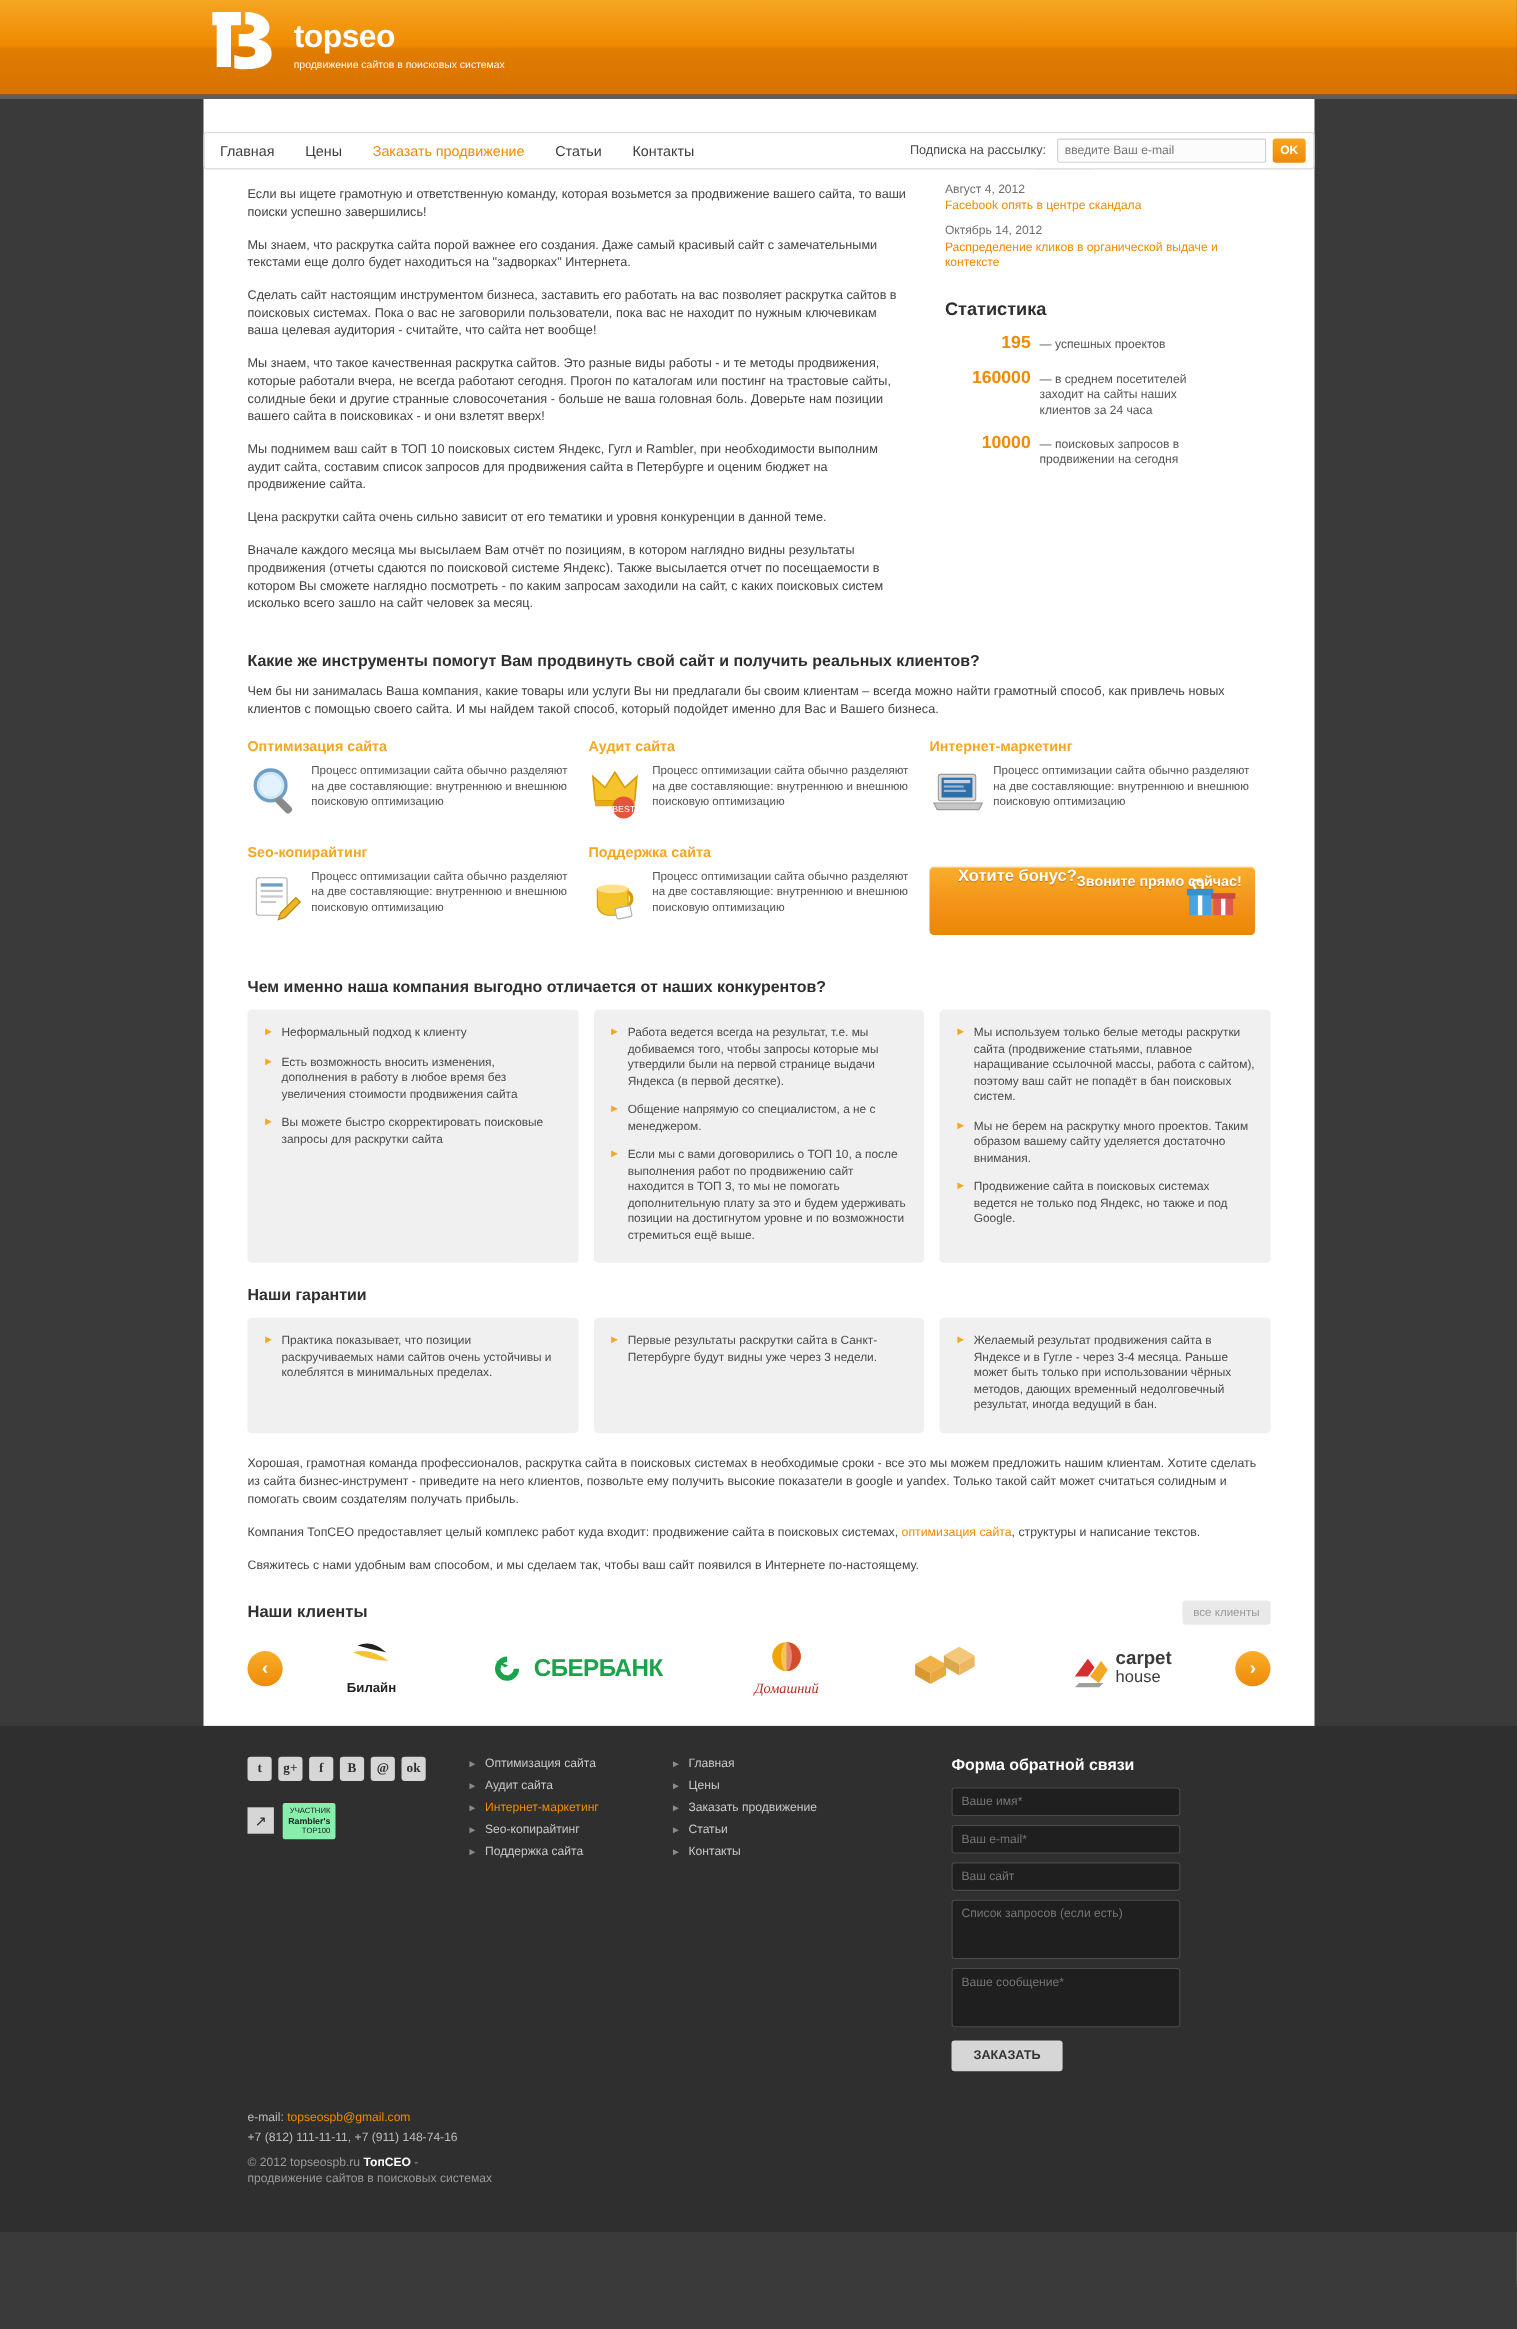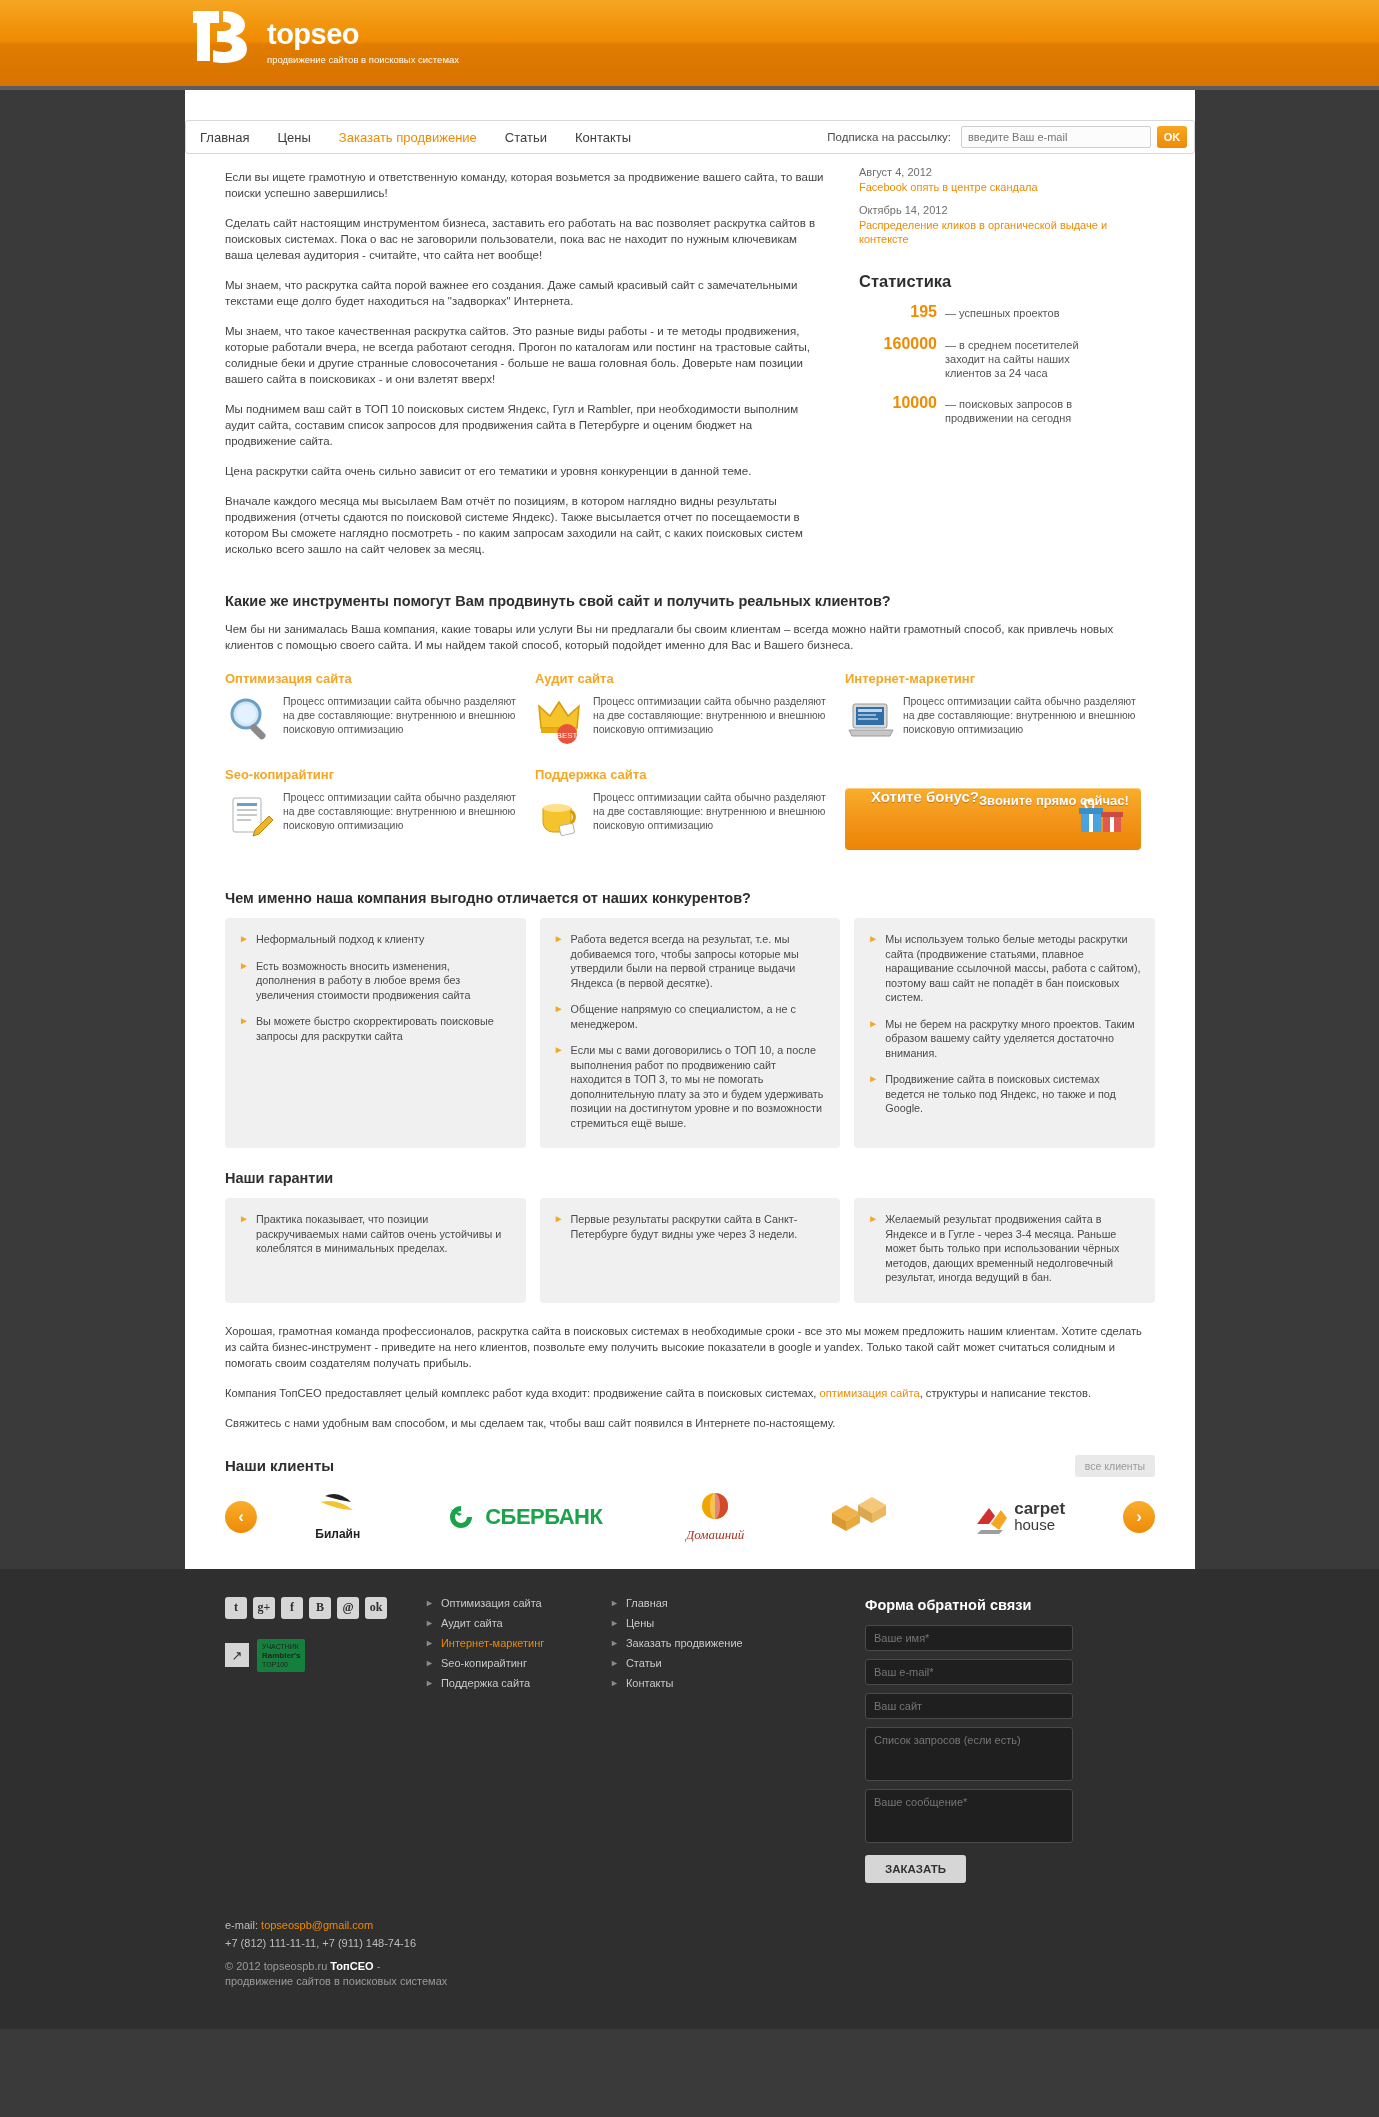"Сделать сайт настоящим инструментом" p.para { order: before "Мы знаем, что раскрутка сайта" -> after "Мы знаем, что раскрутка сайта" }
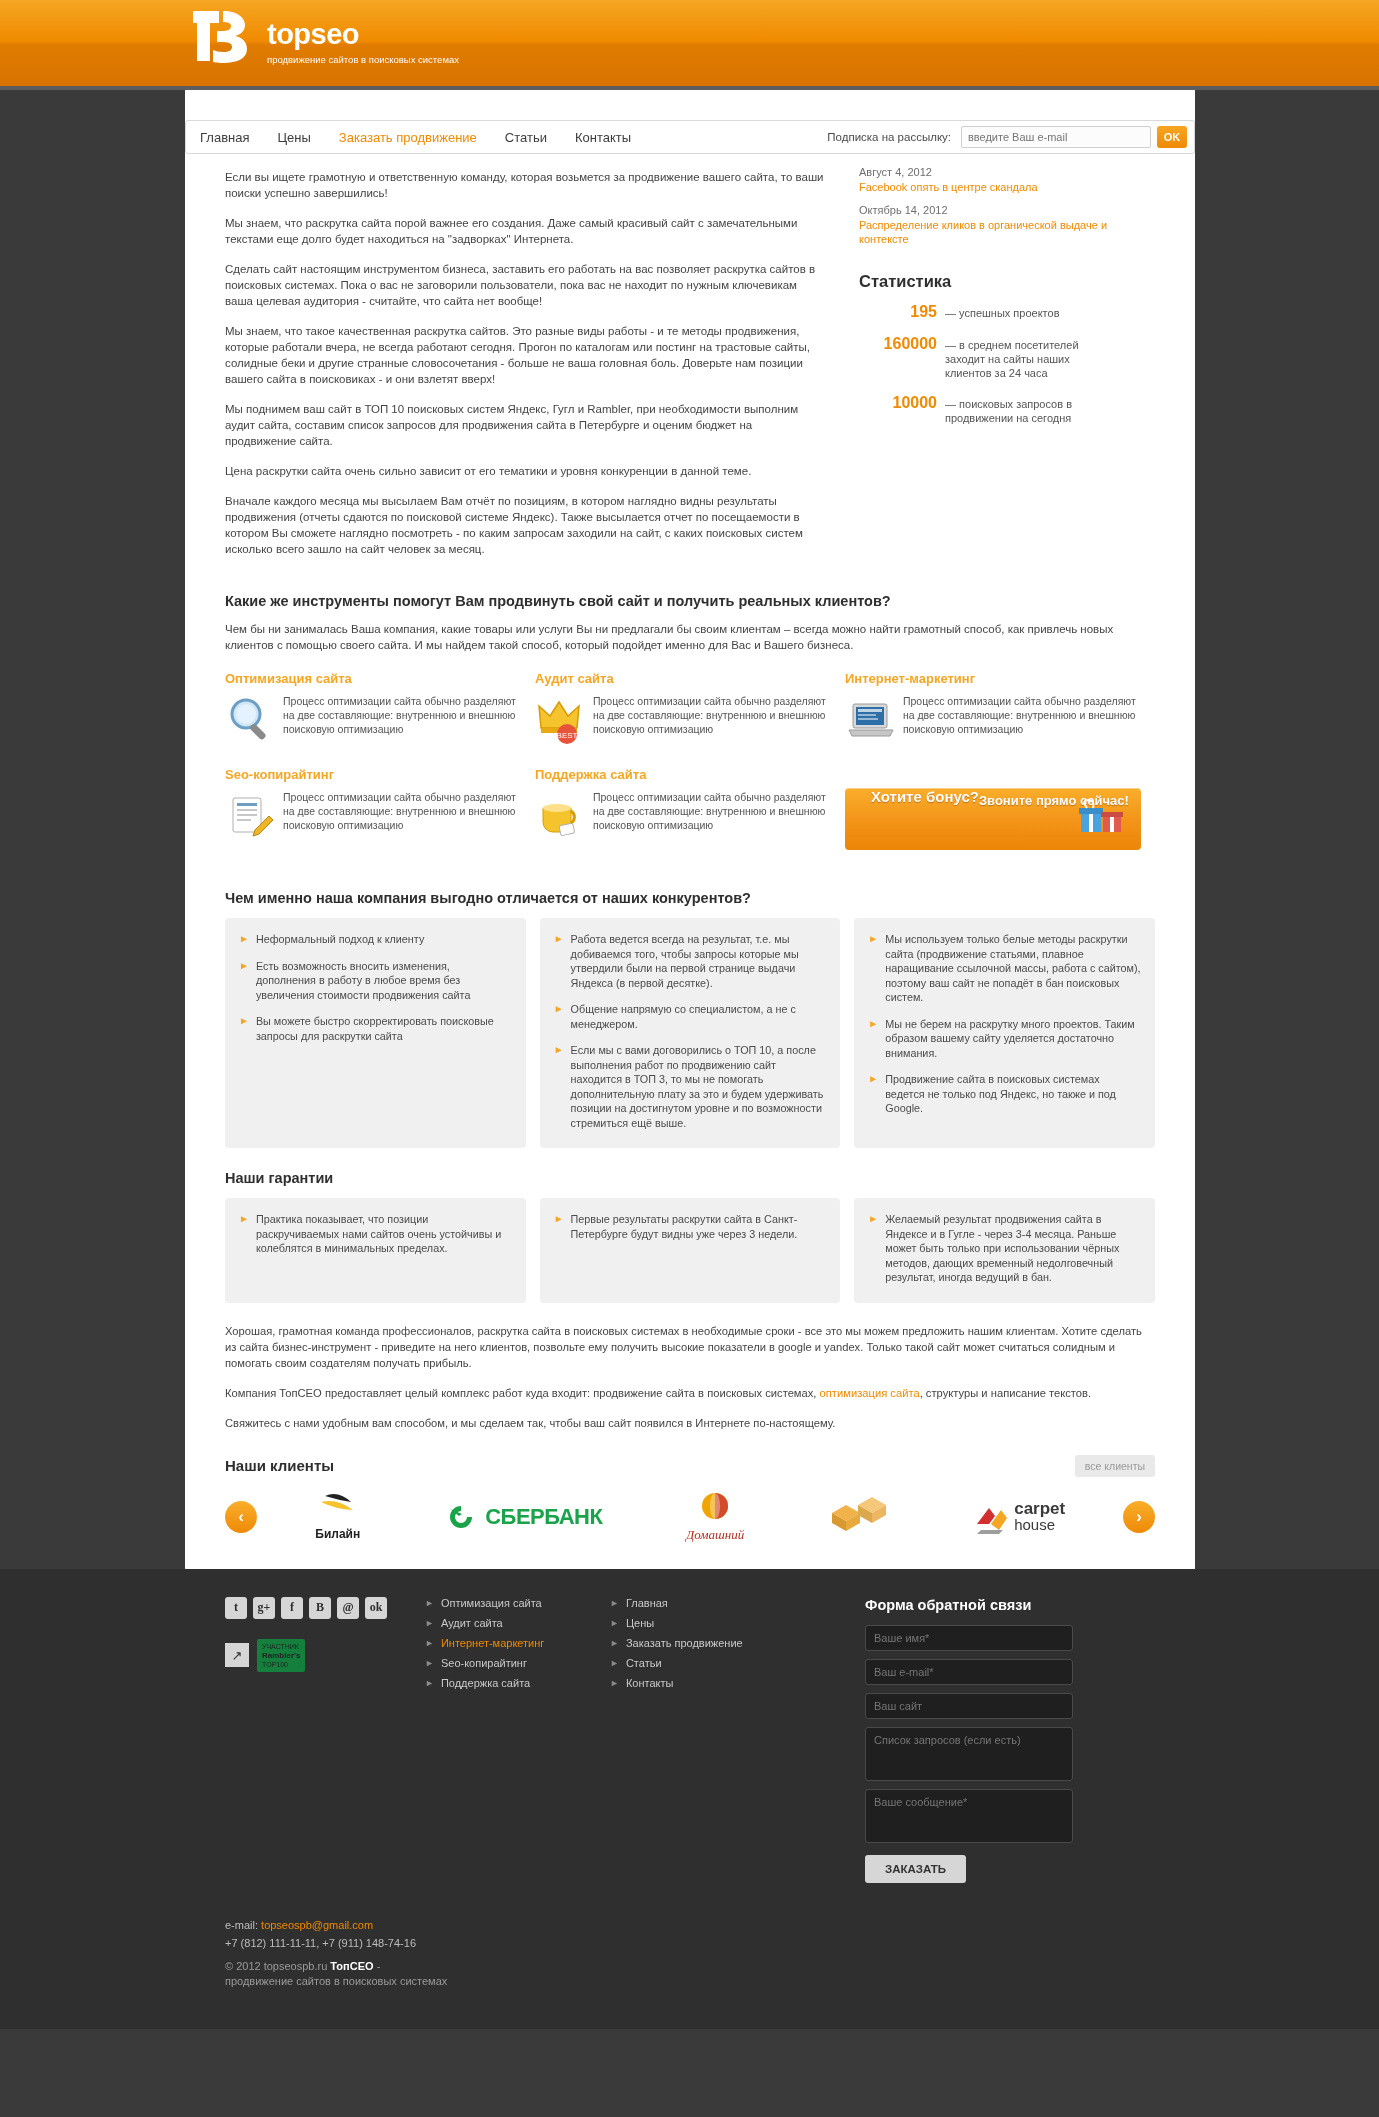"Rambler's" .badge-rambler { background: #15803d -> #86efac; text-align: left -> right }
